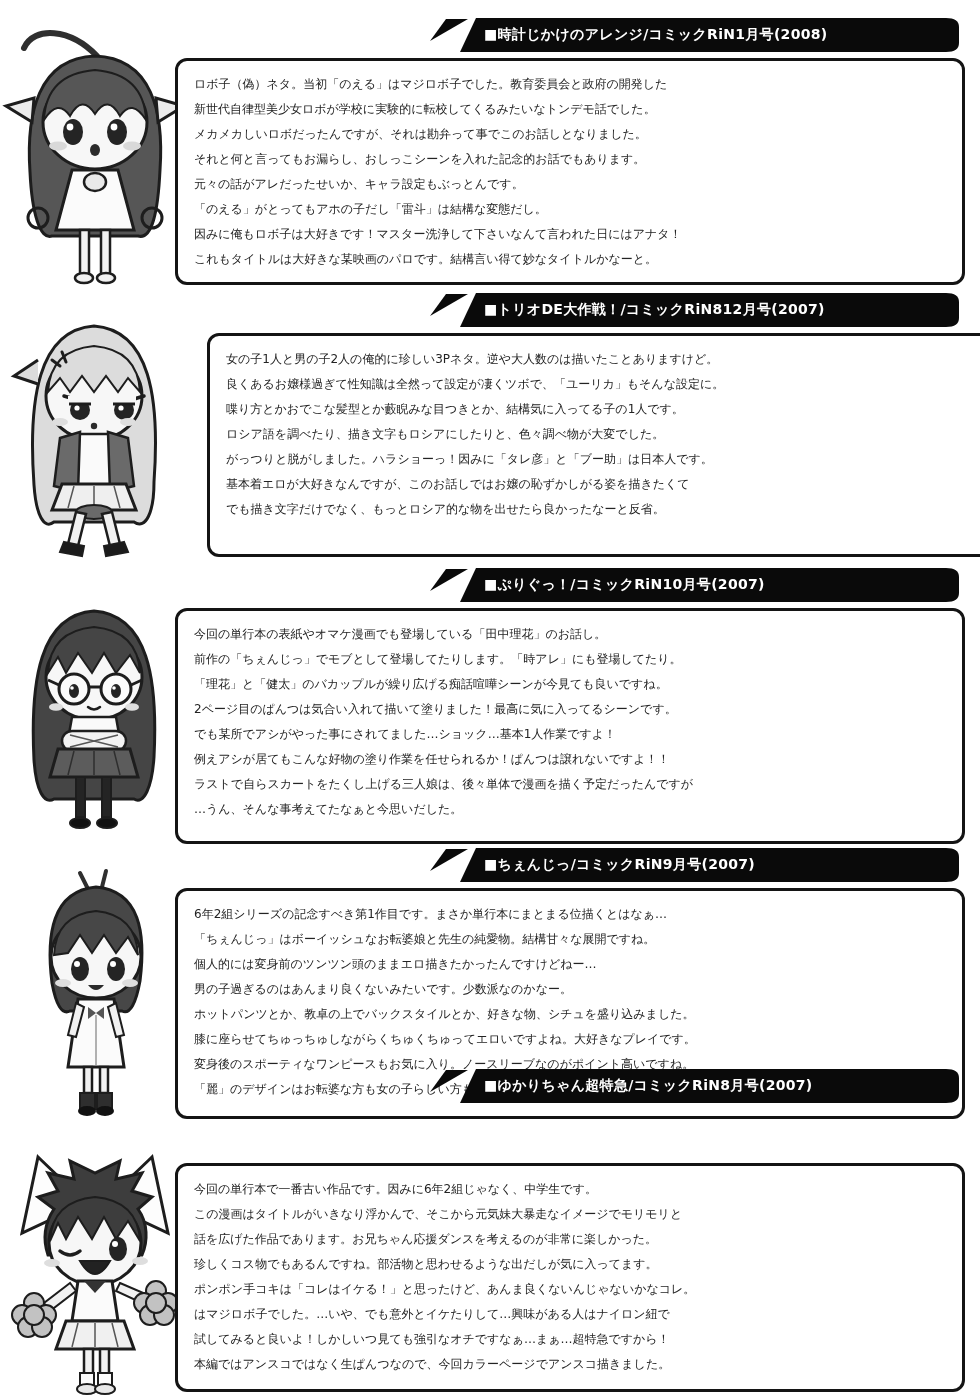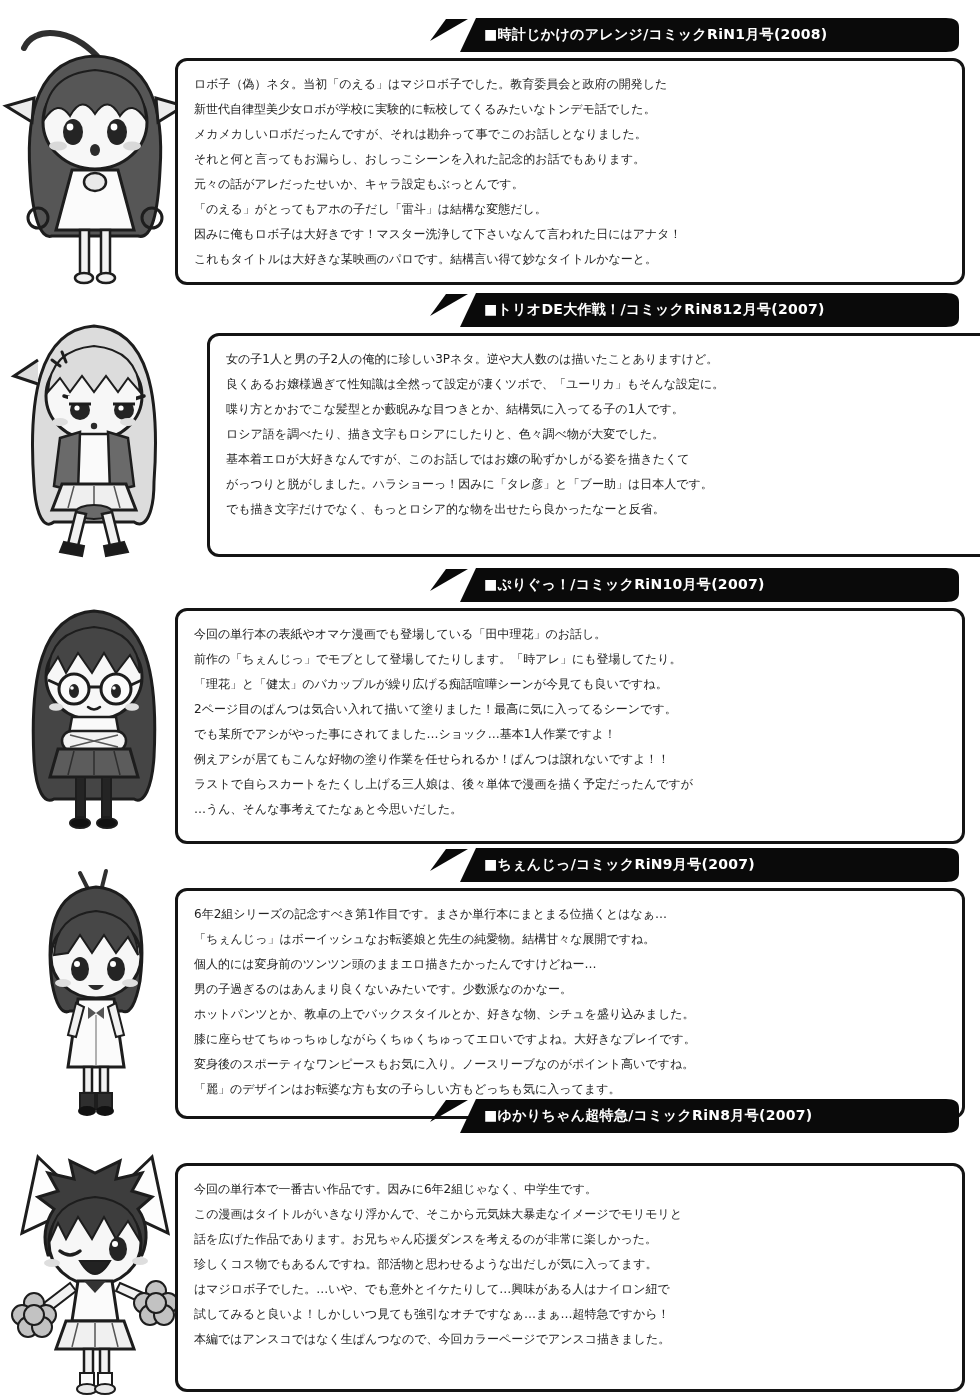"基本着エロが大好きなんですが、このお話しではお嬢の恥ずかしがる姿を描きたくて" div.line { order: before "がっつりと脱がしました。ハラショーっ！因みに「タレ彦」と「ブー助」は日本人です。" -> after "がっつりと脱がしました。ハラショーっ！因みに「タレ彦」と「ブー助」は日本人です。" }
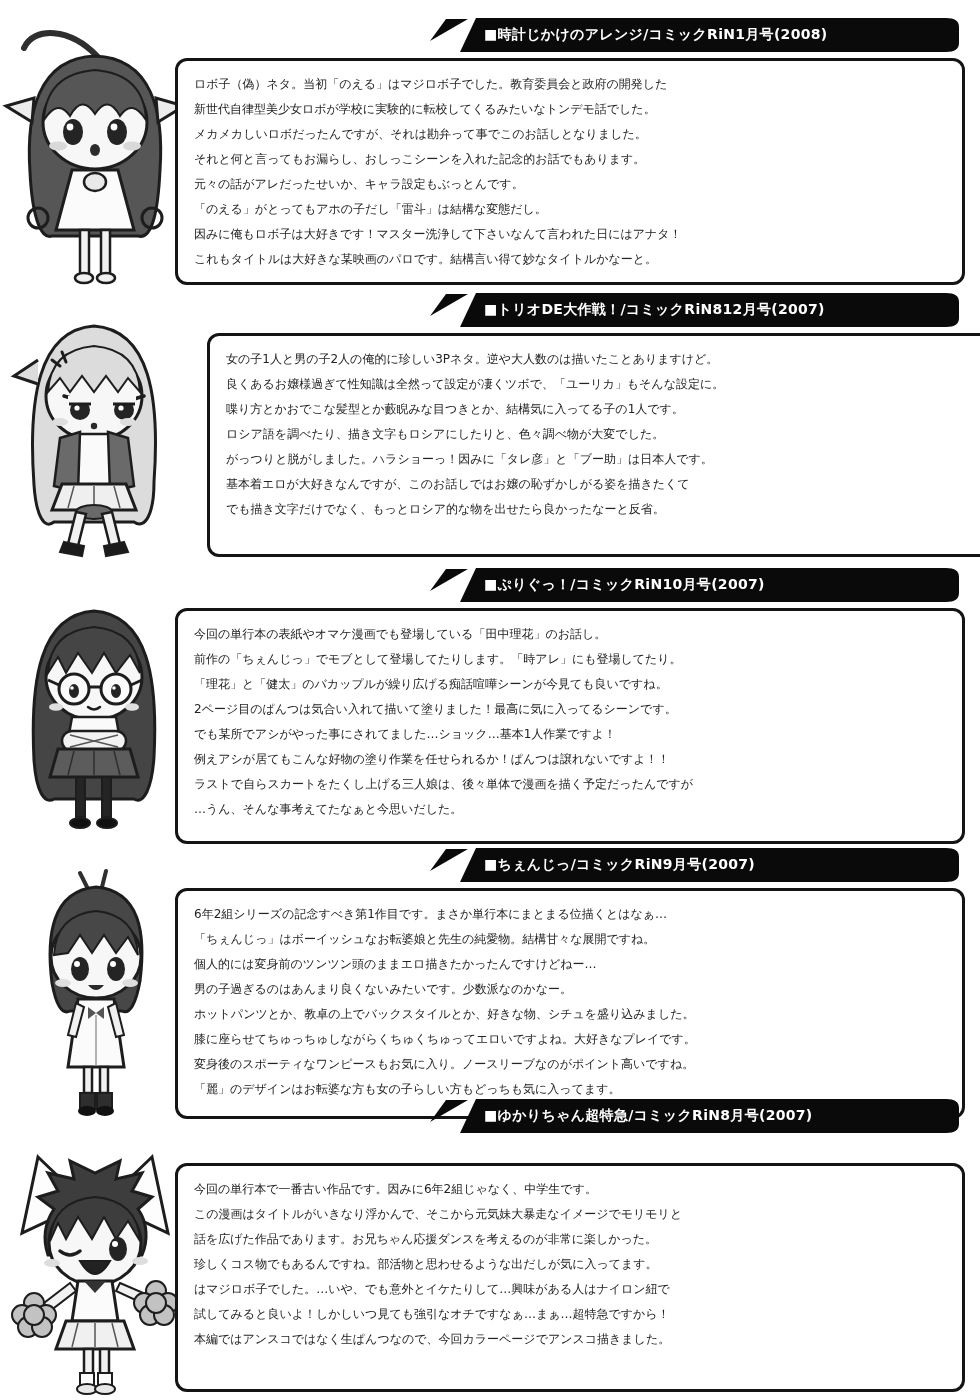"■ゆかりちゃん超特急/コミックRiN8月号(2007)" div.entry-header { margin-top: 30px -> none }
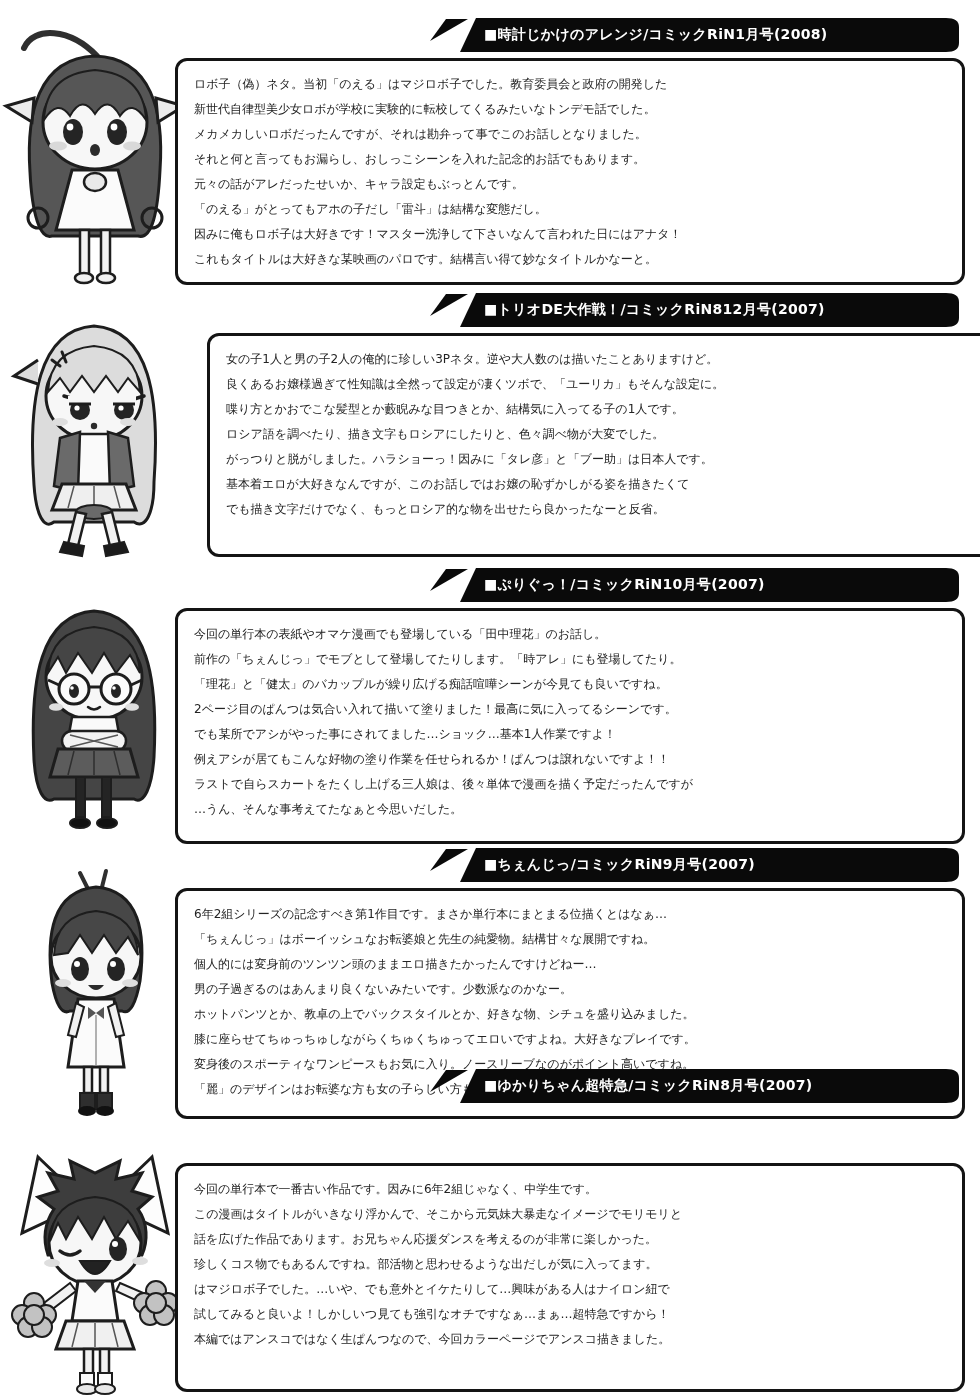"ポンポン手コキは「コレはイケる！」と思ったけど、あんま良くないんじゃないかなコレ" div.line { html: none -> <div>ポンポン手コキは「コレはイケる！」と思ったけど、あんま良くないんじゃないかなコレ。</div> }
